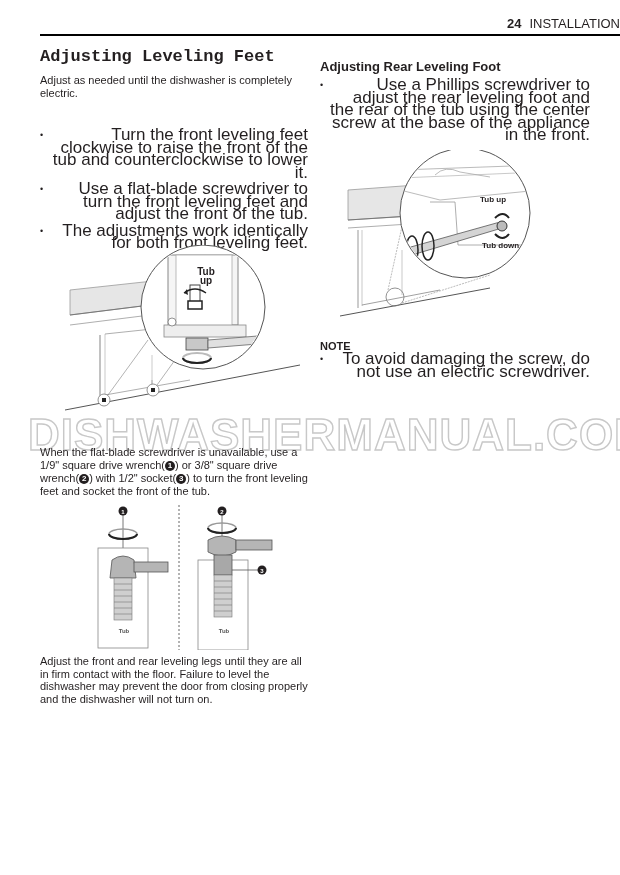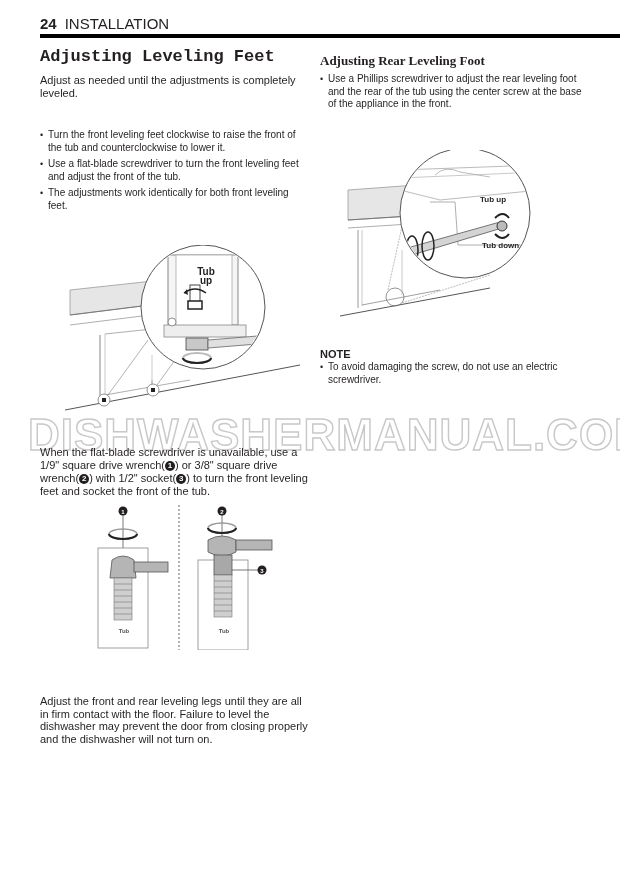"24 INSTALLATION" .header { border-bottom: 4px solid #000000 -> 2px solid #000000; font-size: 15px -> 13px; text-align: none -> right }
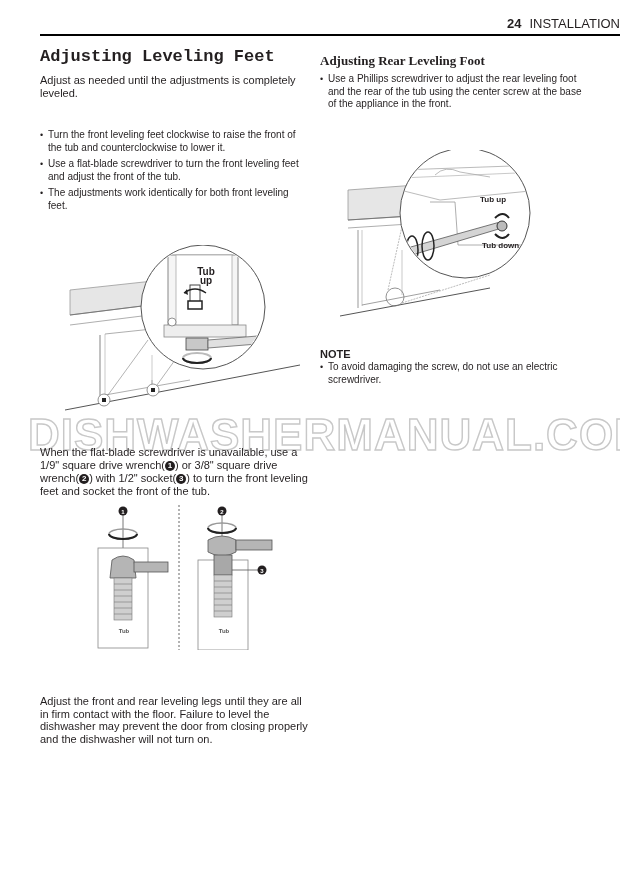"Adjusting Rear Leveling Foot" h2 { font-family: Liberation Serif, serif -> none; margin-top: 6px -> 12px }
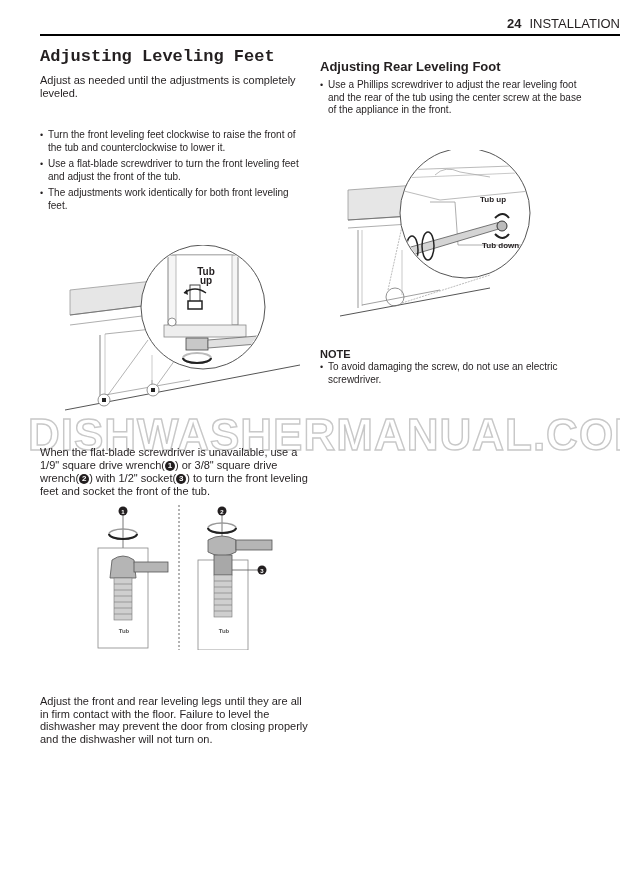"Adjust as needed until the" p { text: adjustments is completely leveled -> dishwasher is completely electric }
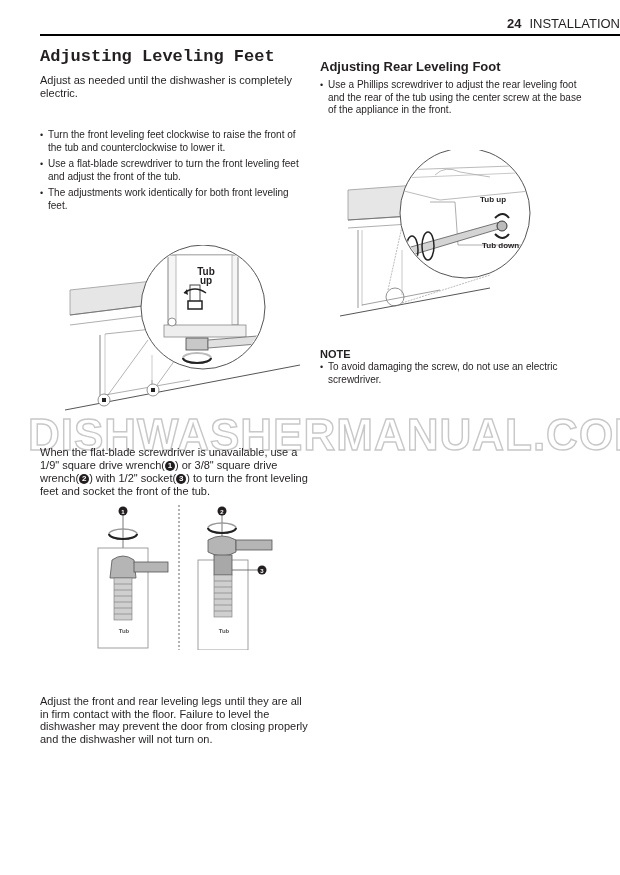"Use a Phillips screwdriver to" li { font-size: 10px -> 17px; text-align: none -> right }
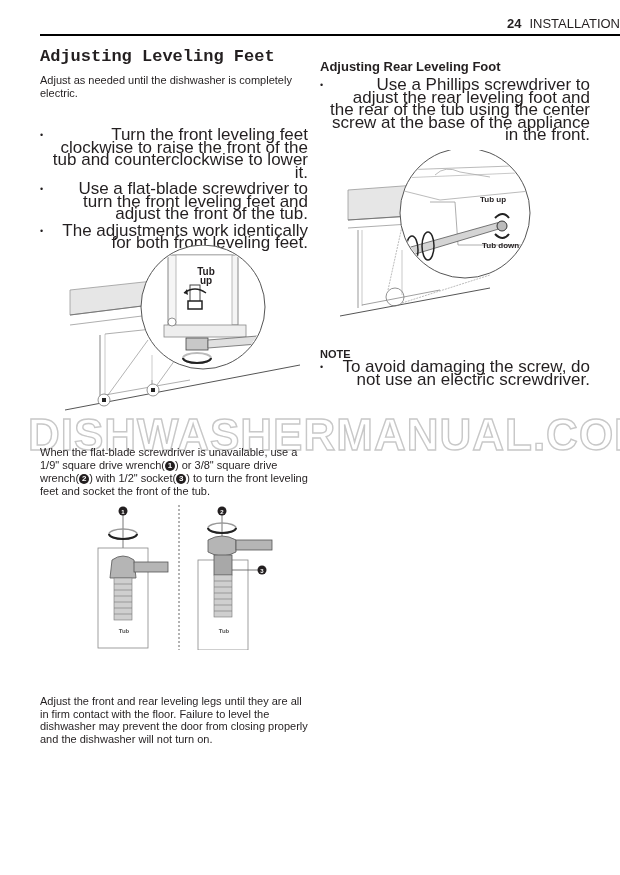"NOTE" div.abs { top: 348px -> 340px }
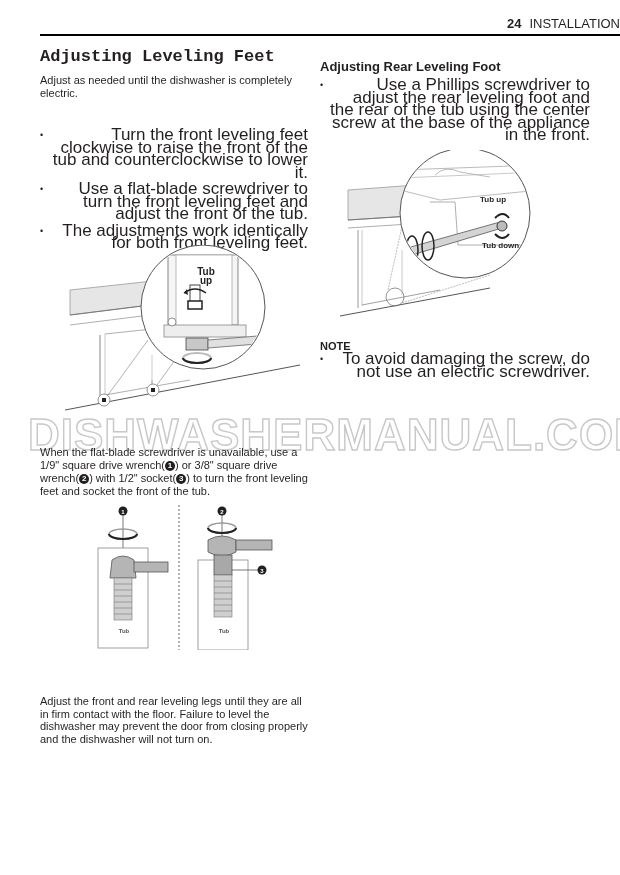"Adjust the front and rear" p.abs { margin-top: 40px -> none }
